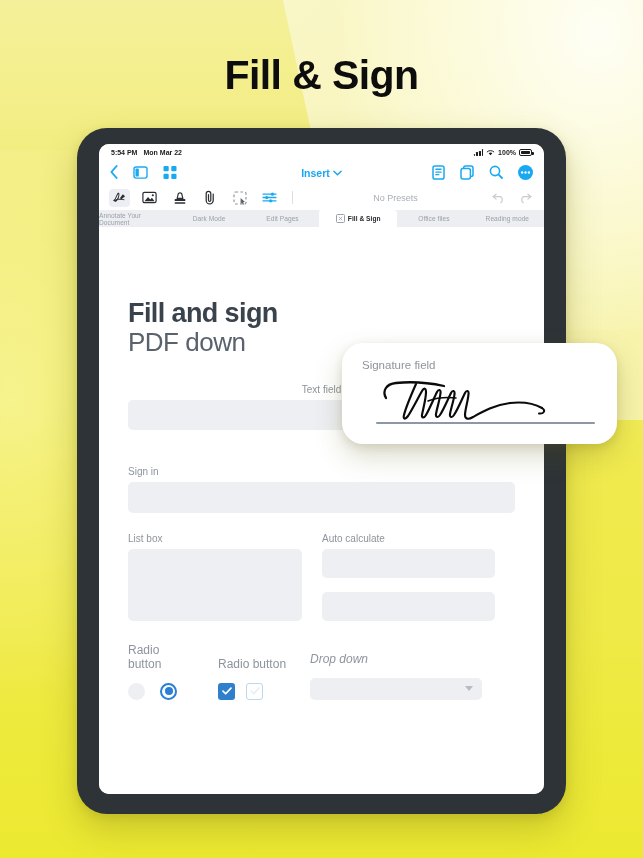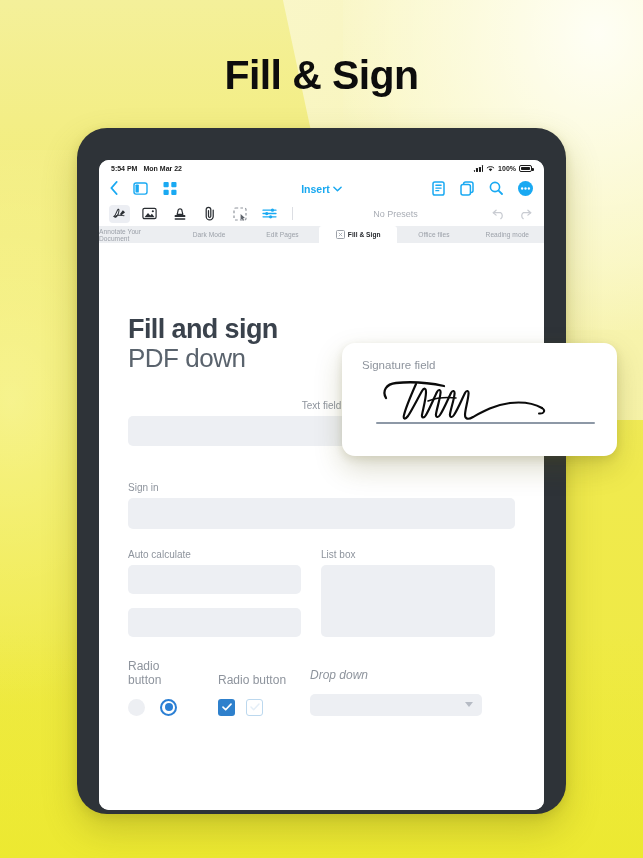"Insert" .screen { top: 32px -> 16px }
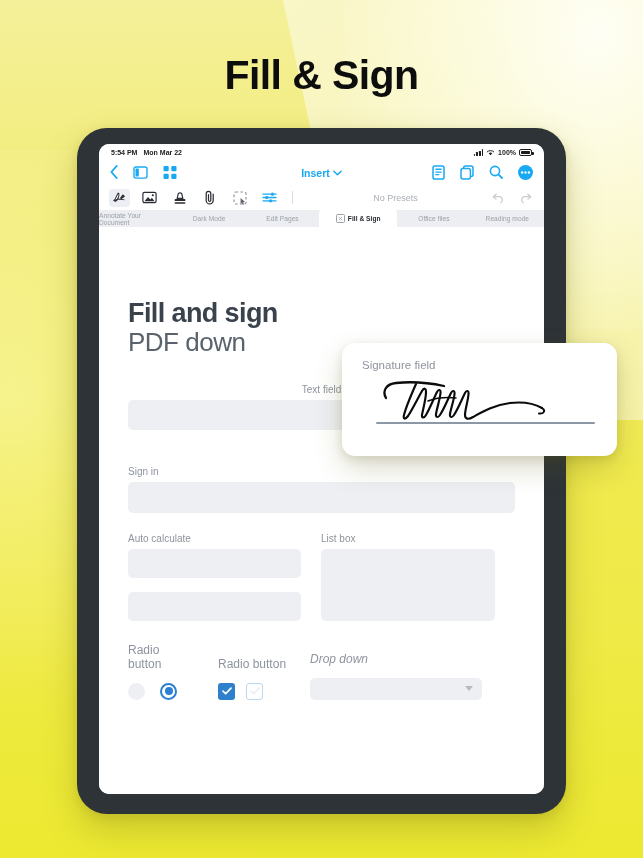"Signature field" .sigcard { border-radius: 13px -> 21px; height: 113px -> 101px }
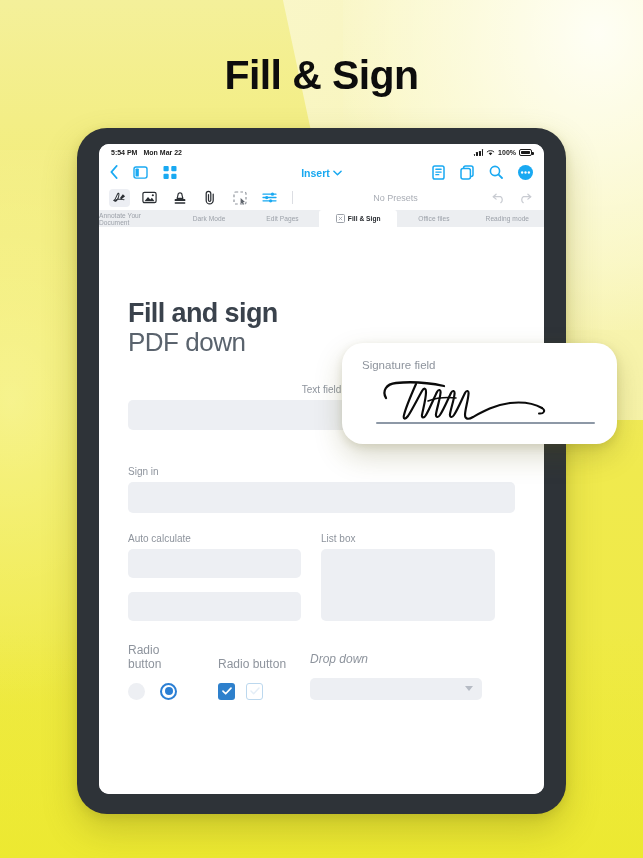"Auto calculate" div.col { order: before "List box" -> after "List box" }
